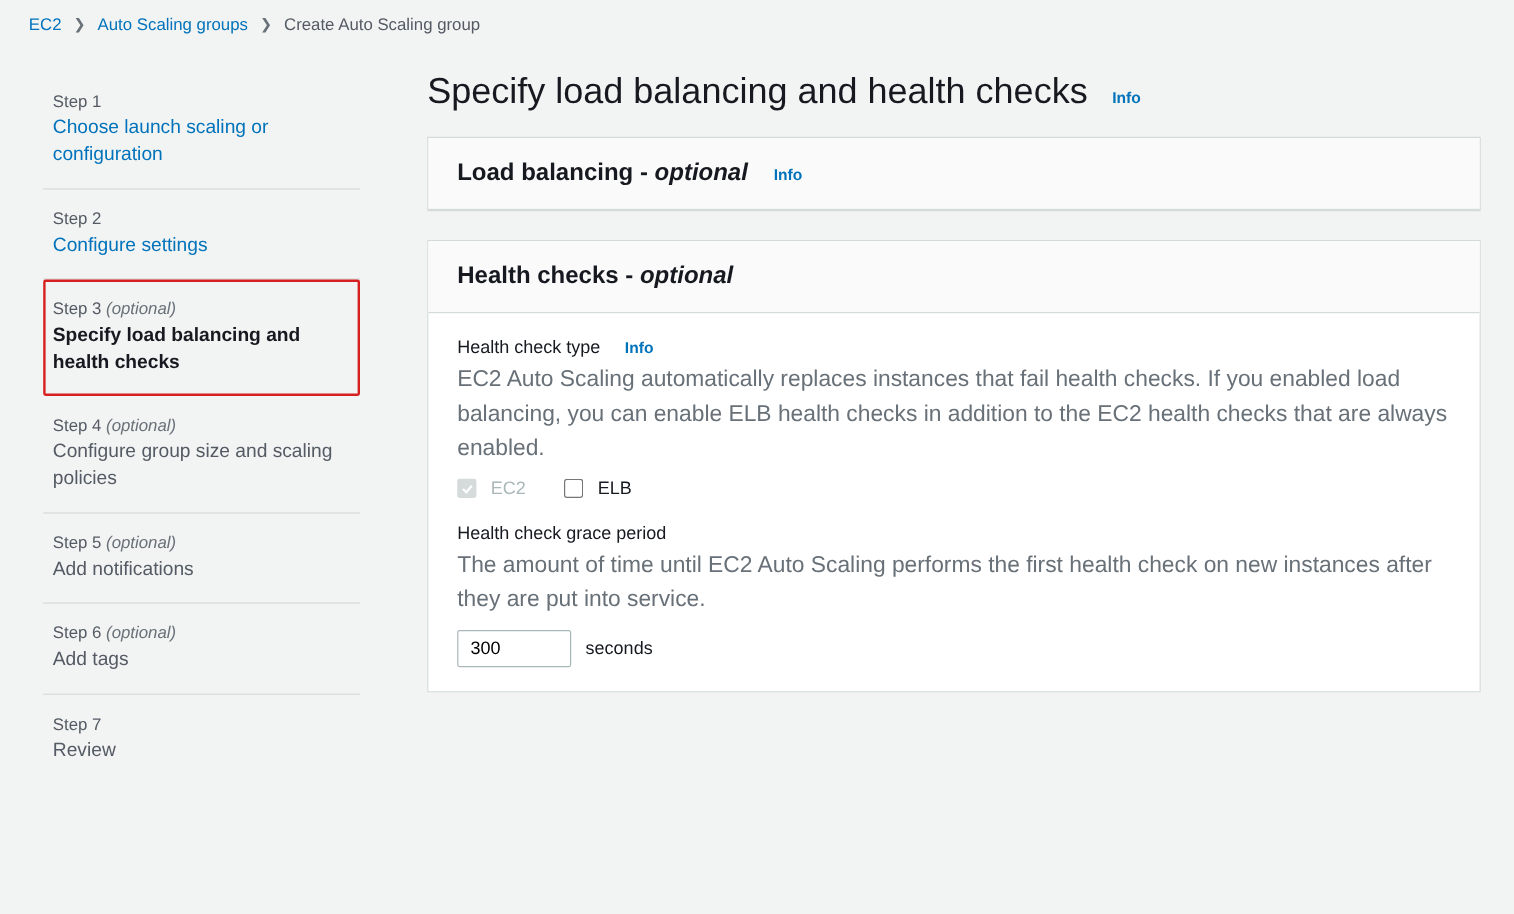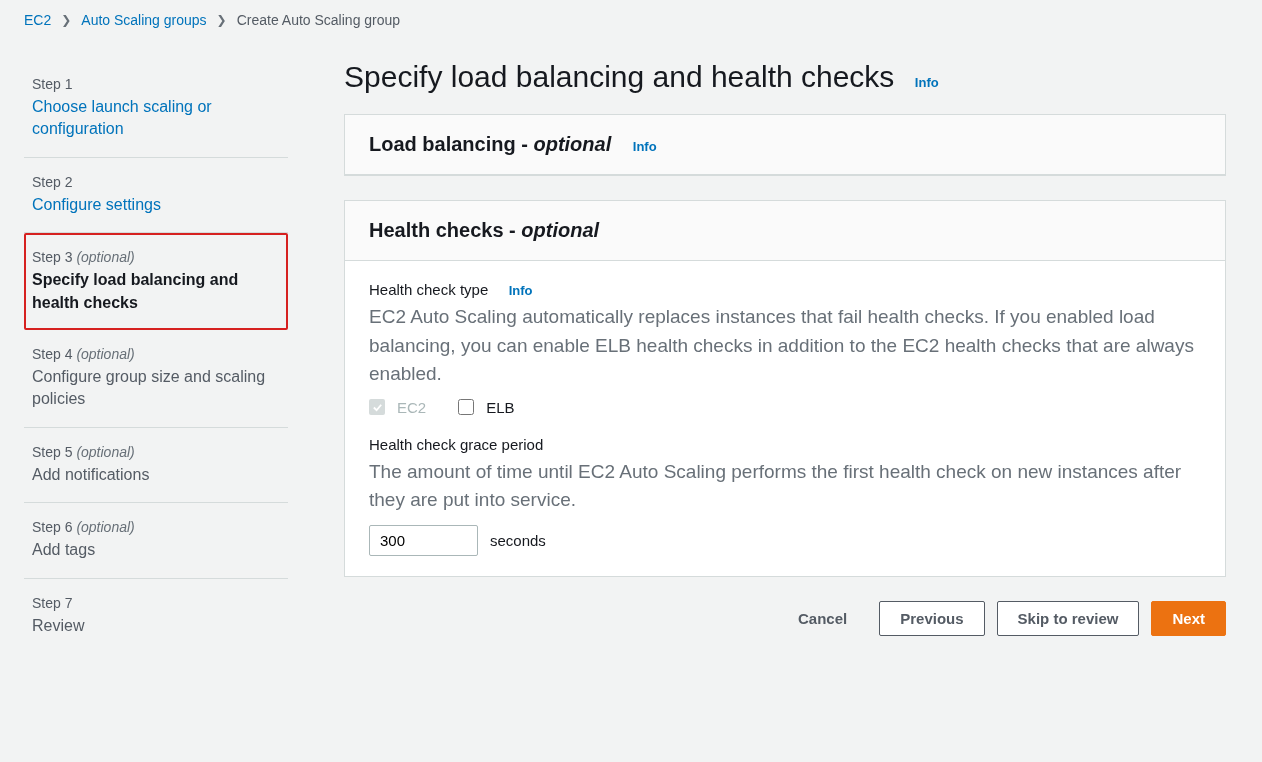"Step 1" .layout { padding: 0 16px -> 0 28px }
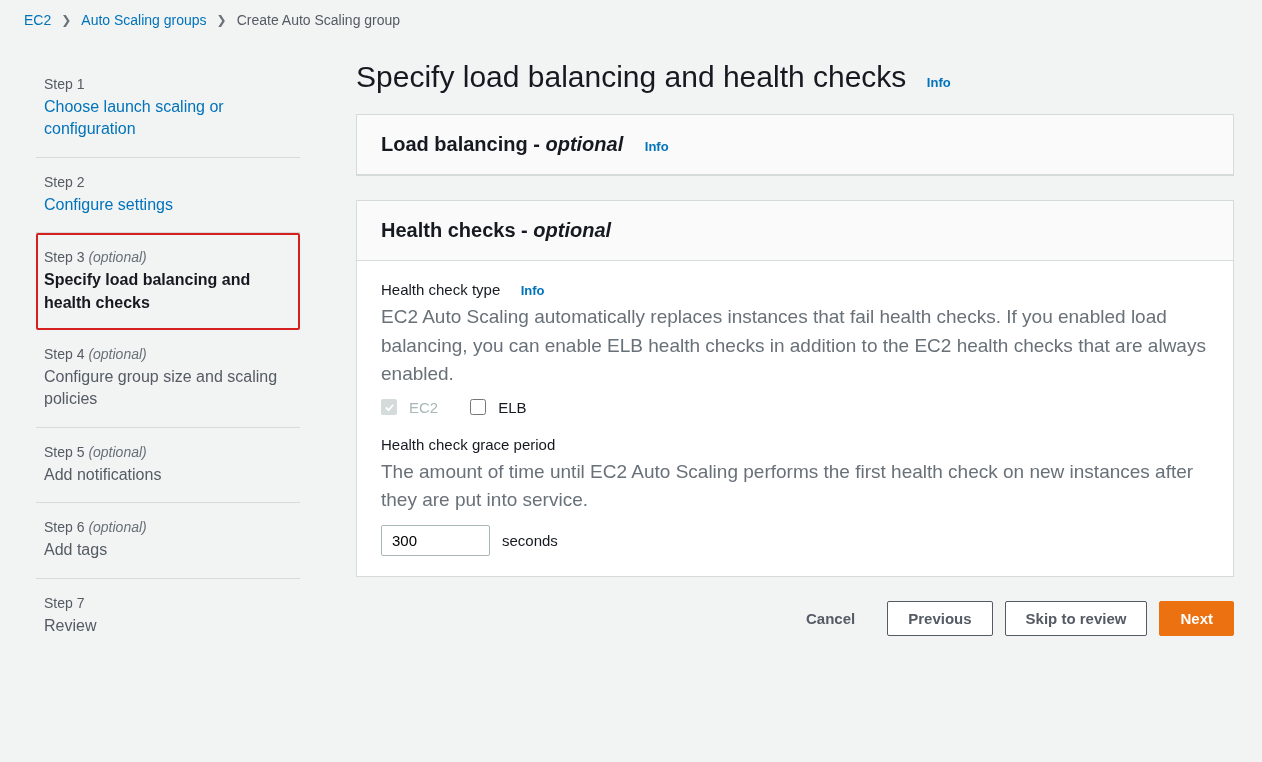"300" input[type="text"] { width: 109px -> 95px }
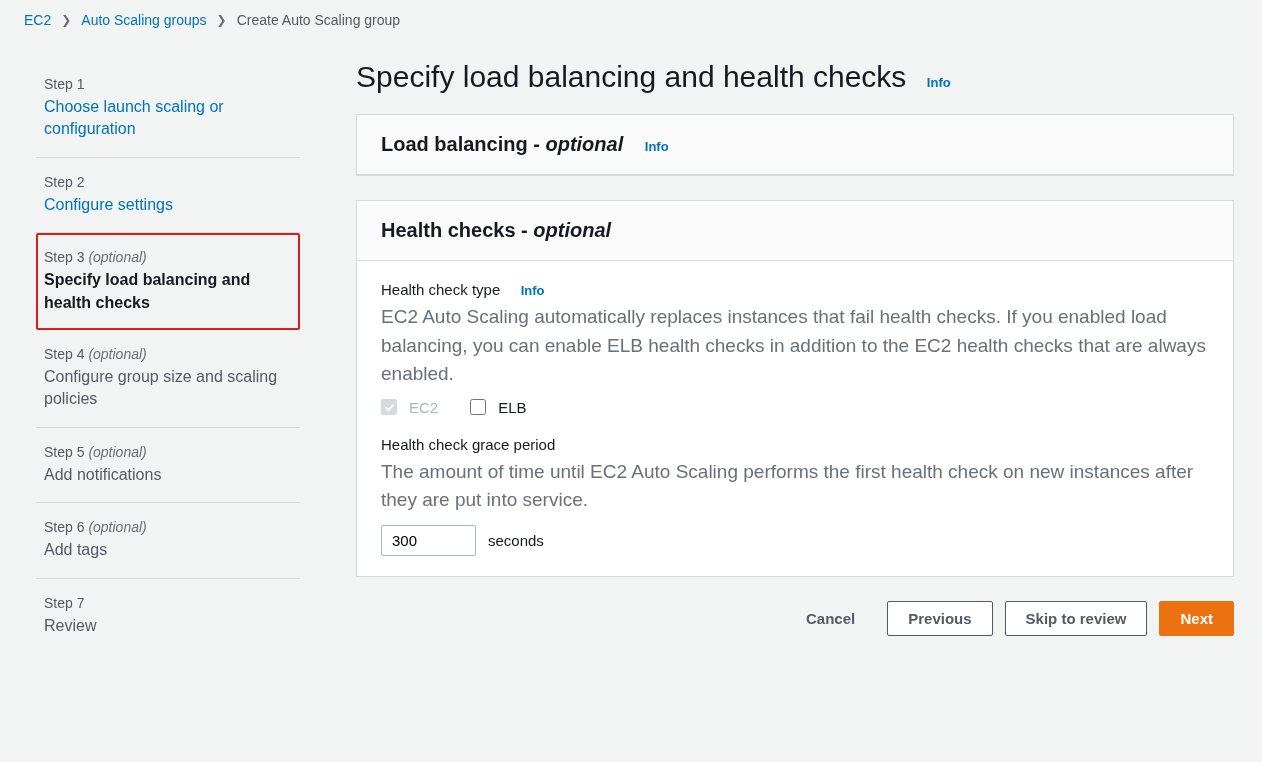"Cancel" div.footer { html: <div> <button>Cancel</button> <button>Previous</button> <button>Skip to review</button> <button>Next</button> </div> -> none }
